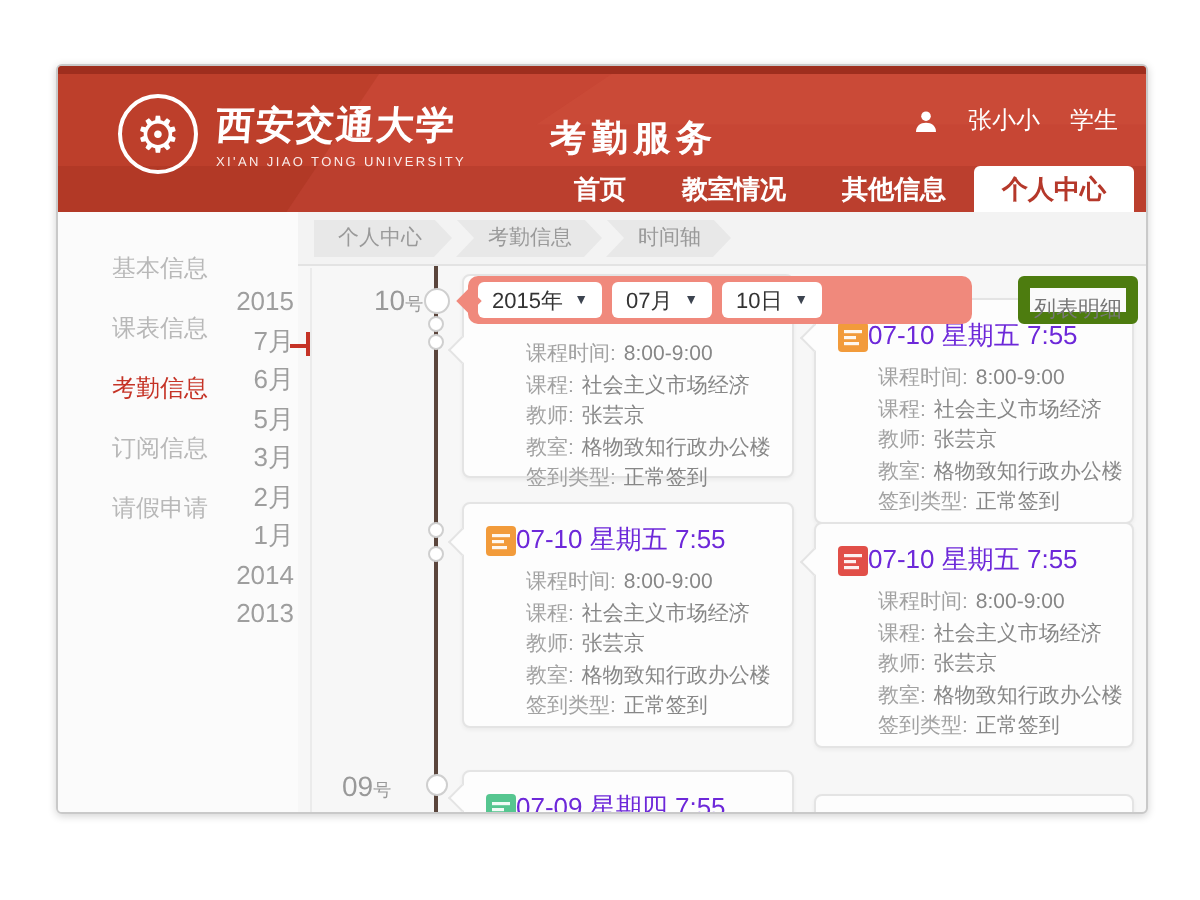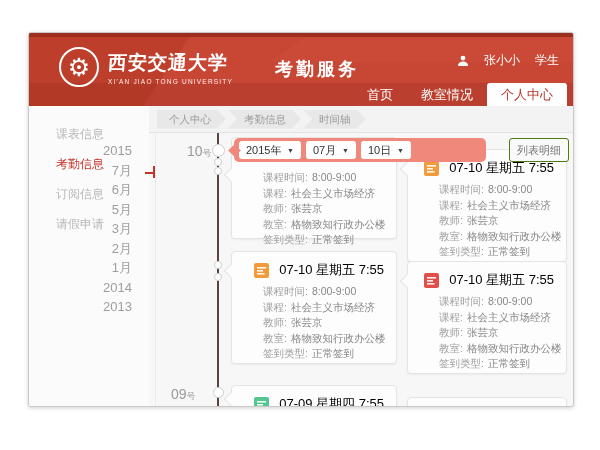"首页" .nav { font-weight: none -> bold }
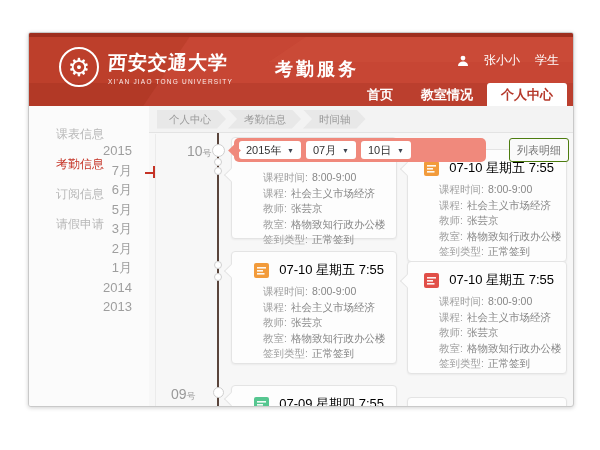"其他信息" div.nav-item { html: none -> <div>其他信息</div> }
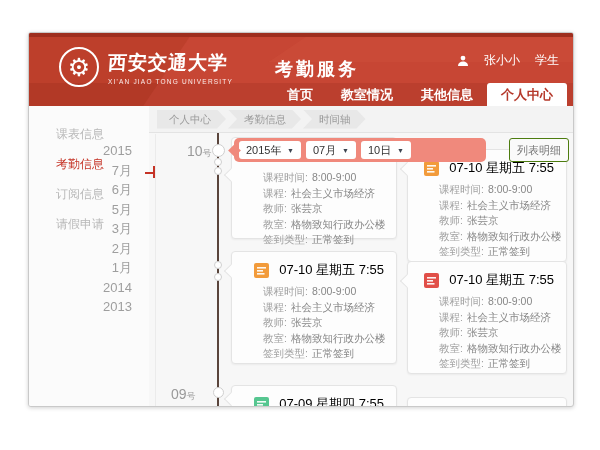"基本信息" div.side-item { html: none -> <div>基本信息</div> }
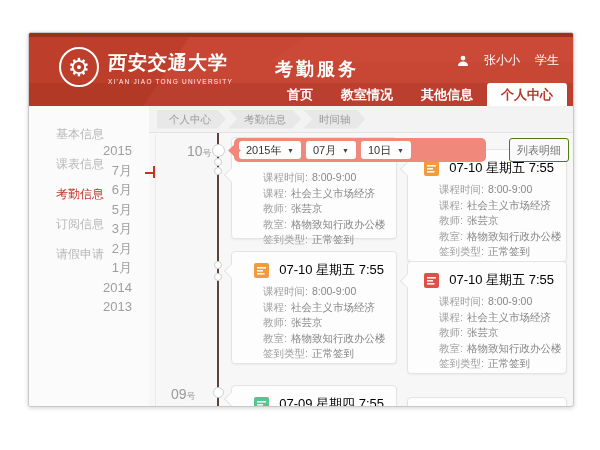"2015" .axis-col { left: 55px -> 70px }
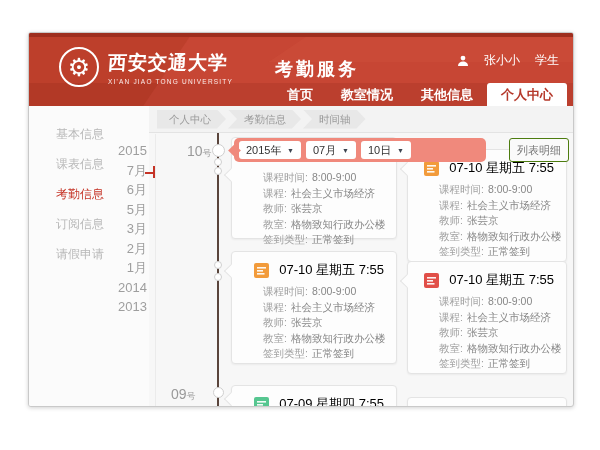"列表明细" .list-btn { border: 1px solid #4d7c0f -> 6px solid #4d7c0f }
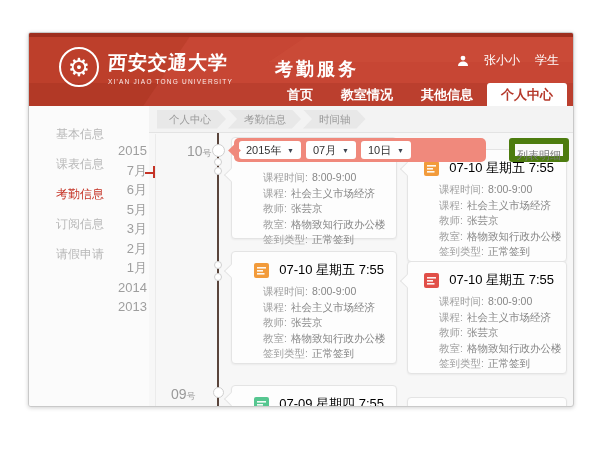"07-10 星期五 7:55" .card-header { color: #000000 -> #6d28d9; gap: 10px -> 0; justify-content: flex-end -> none }
